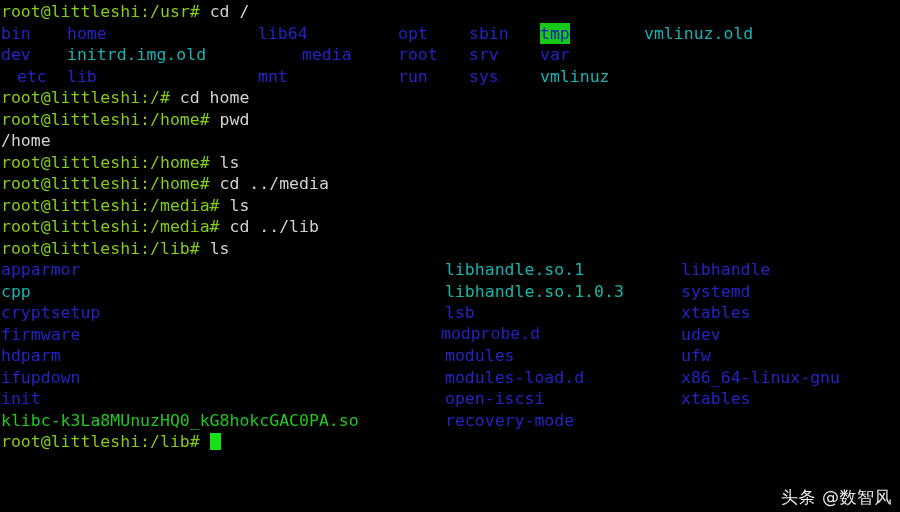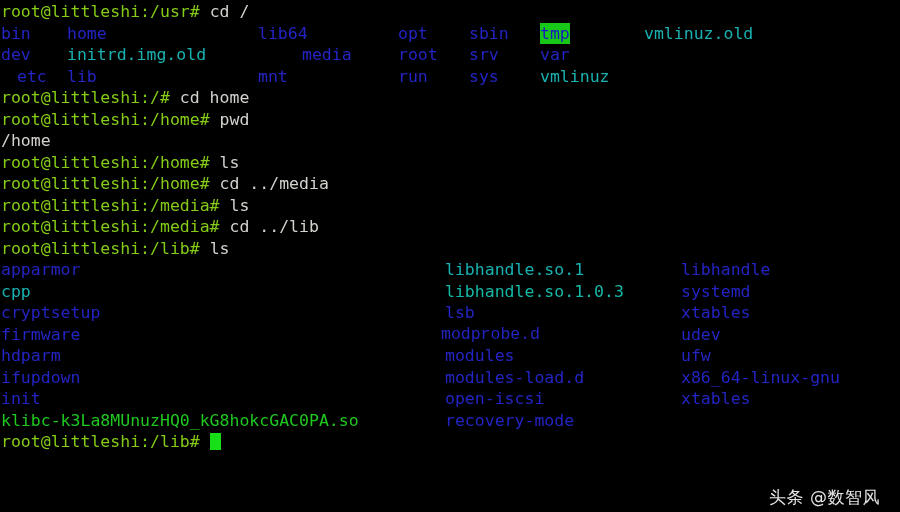"头条 @数智风" #watermark { right: 20px -> 8px }
